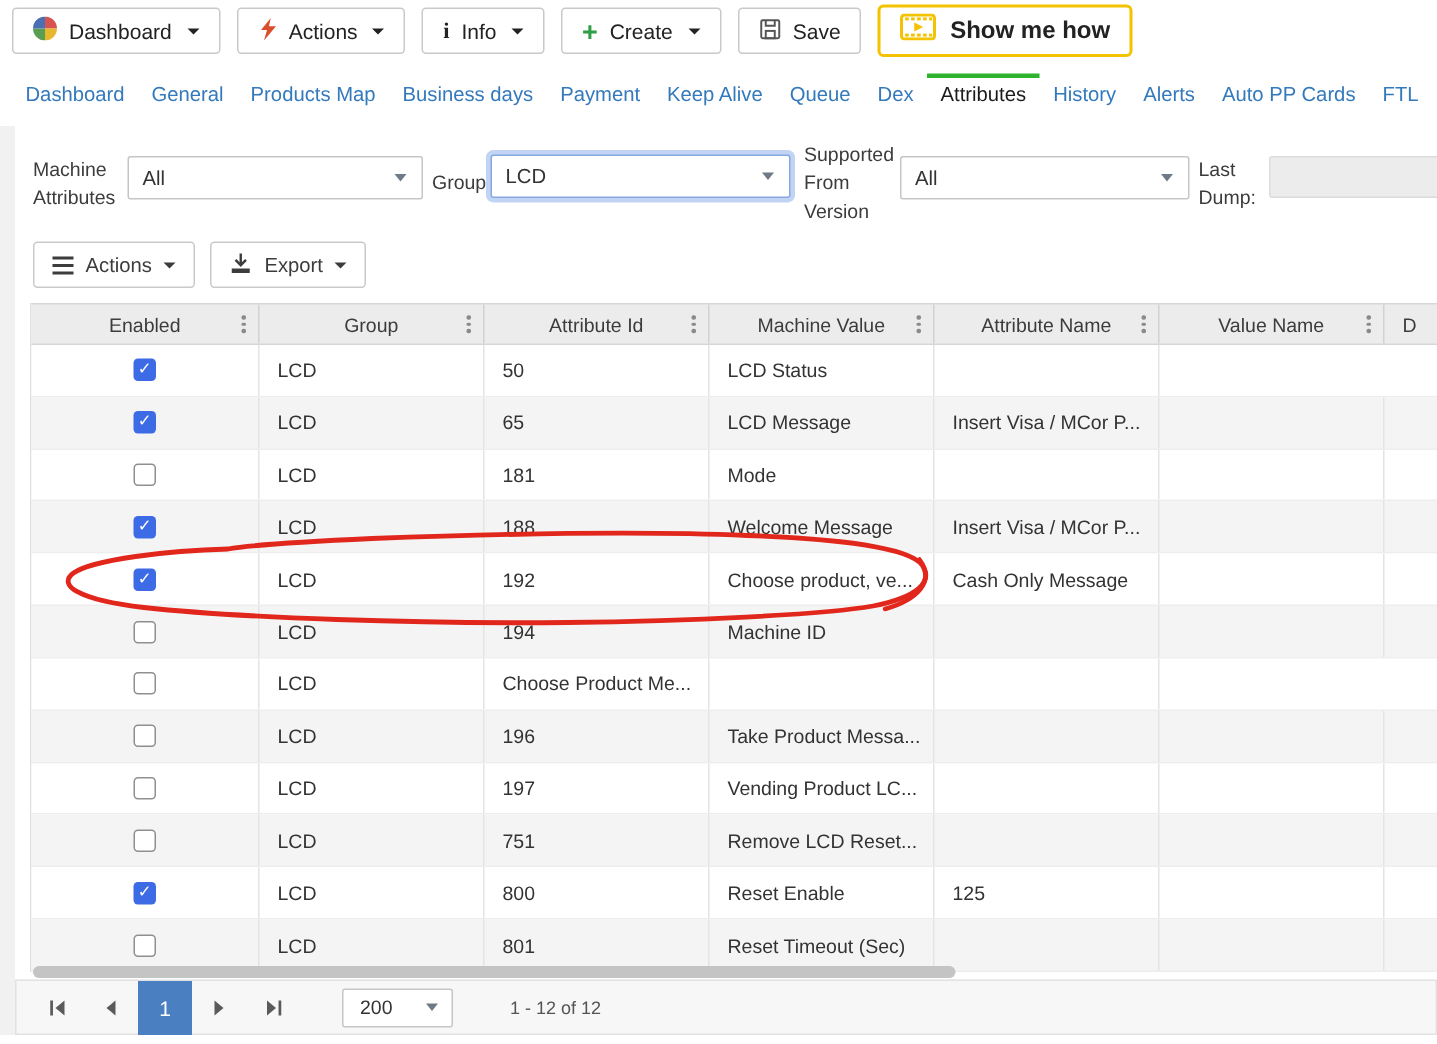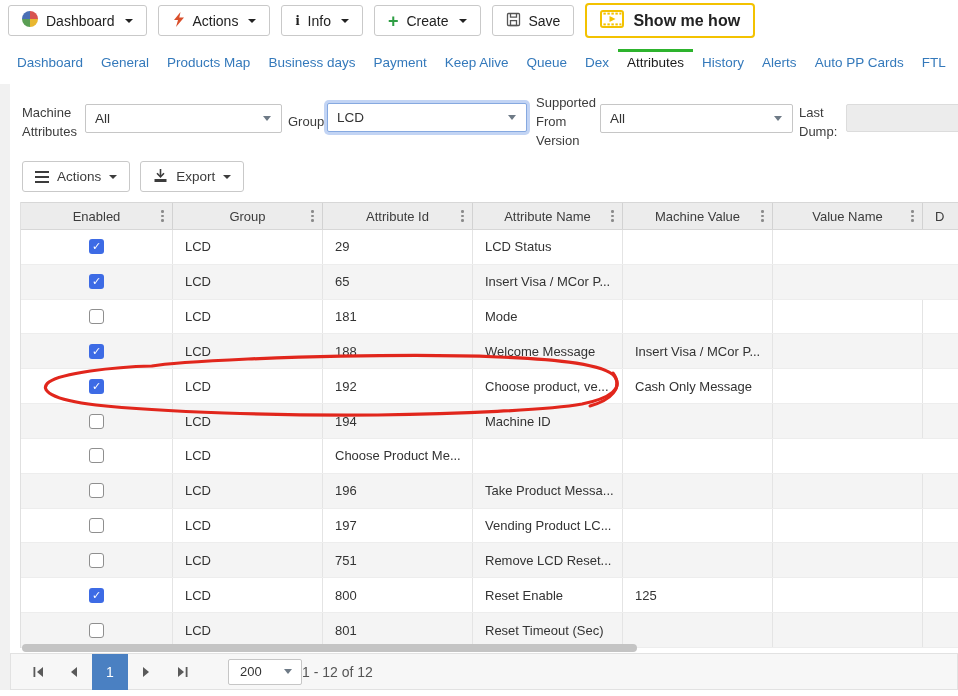"Attribute Name" div.hcell { order: before "Machine Value" -> after "Machine Value" }
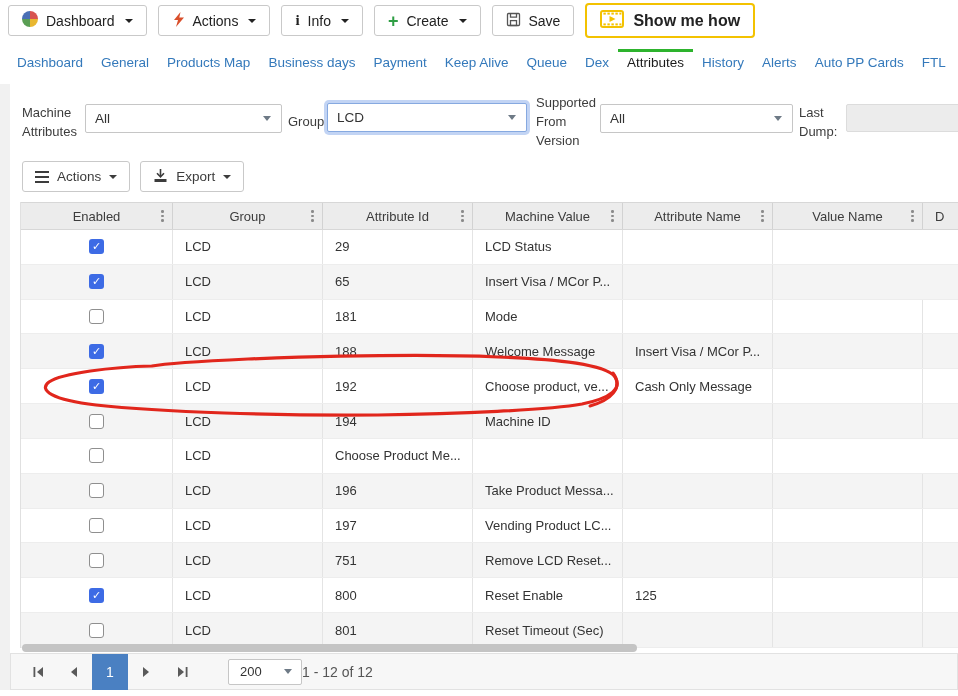"29" div.cell { text: 29 -> 50 }
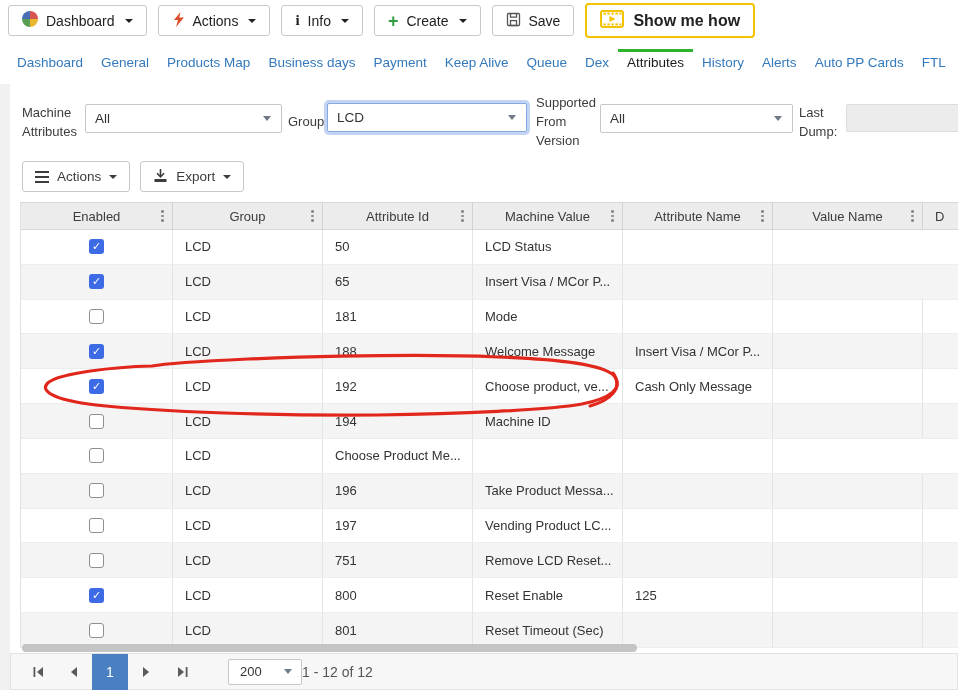"LCD Message" div.cell { html: none -> <div>LCD Message</div> }
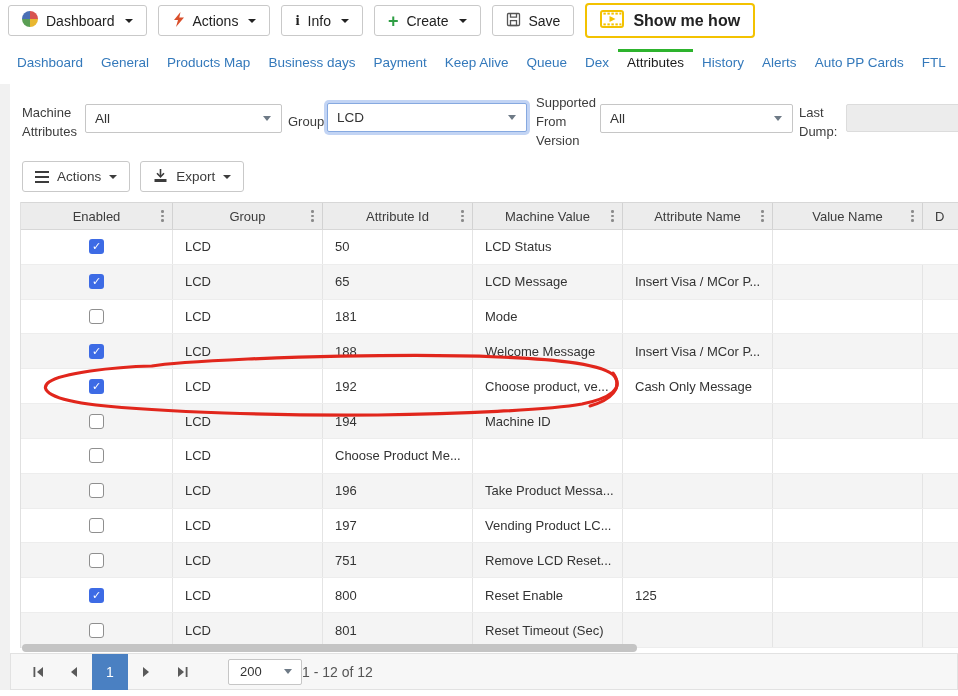"1 - 12 of 12" .pinfo { font-size: 14px -> 12px; margin-left: none -> 38px }
